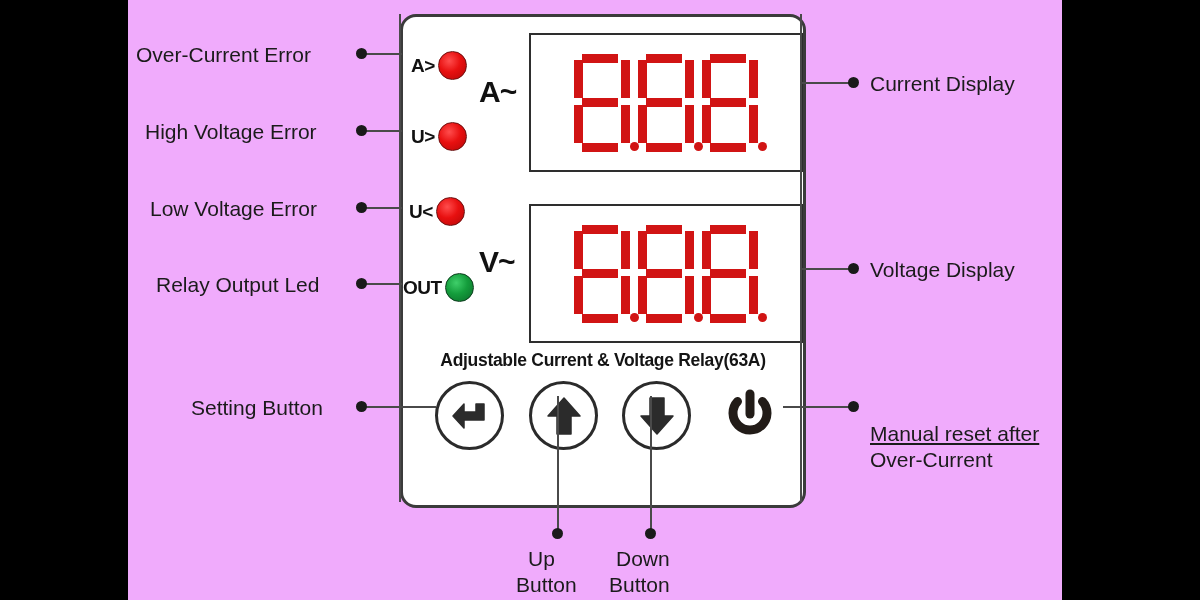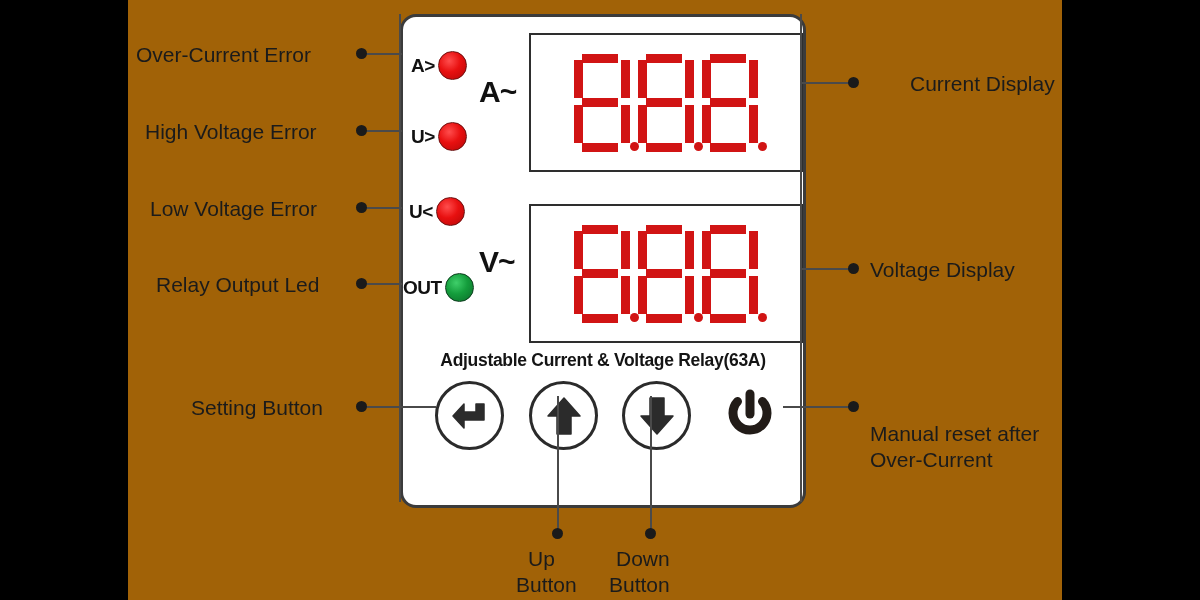"Over-Current Error" .canvas { background: #a16207 -> #f0abfc }
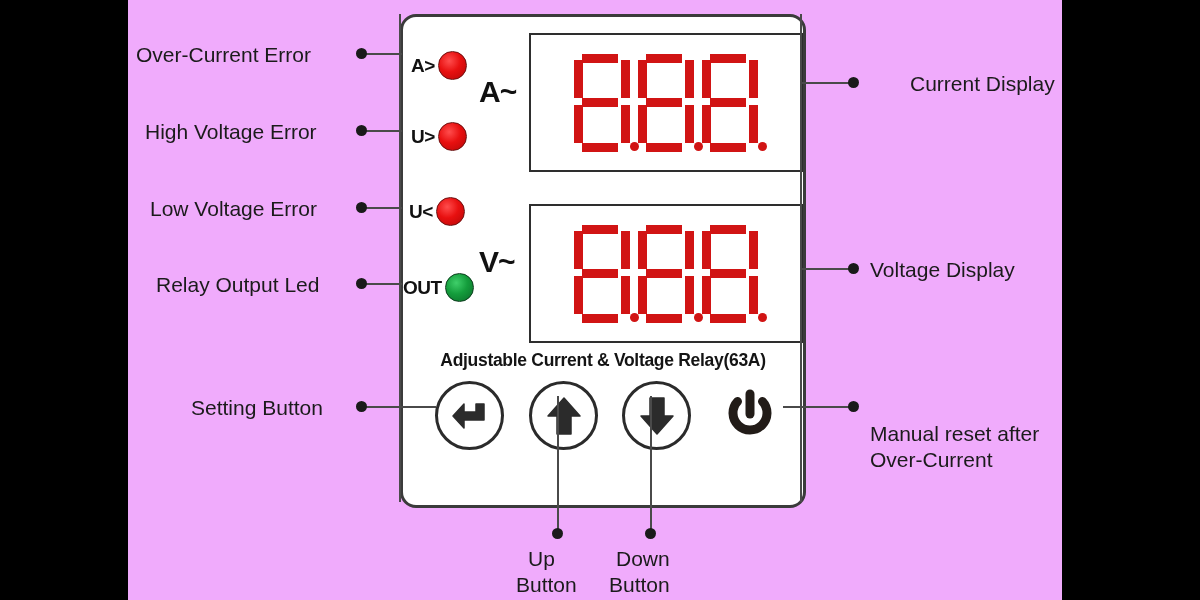"Current Display" div.ann-text { margin-left: 40px -> none }
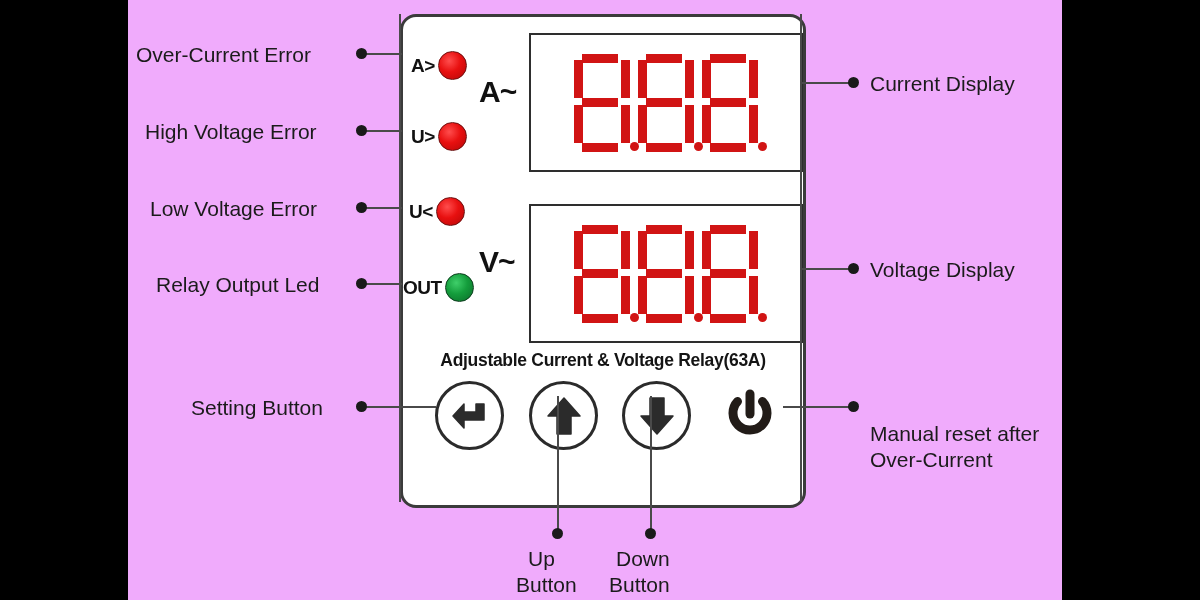"Manual reset after" div.ann-text { text-decoration: none -> underline }
